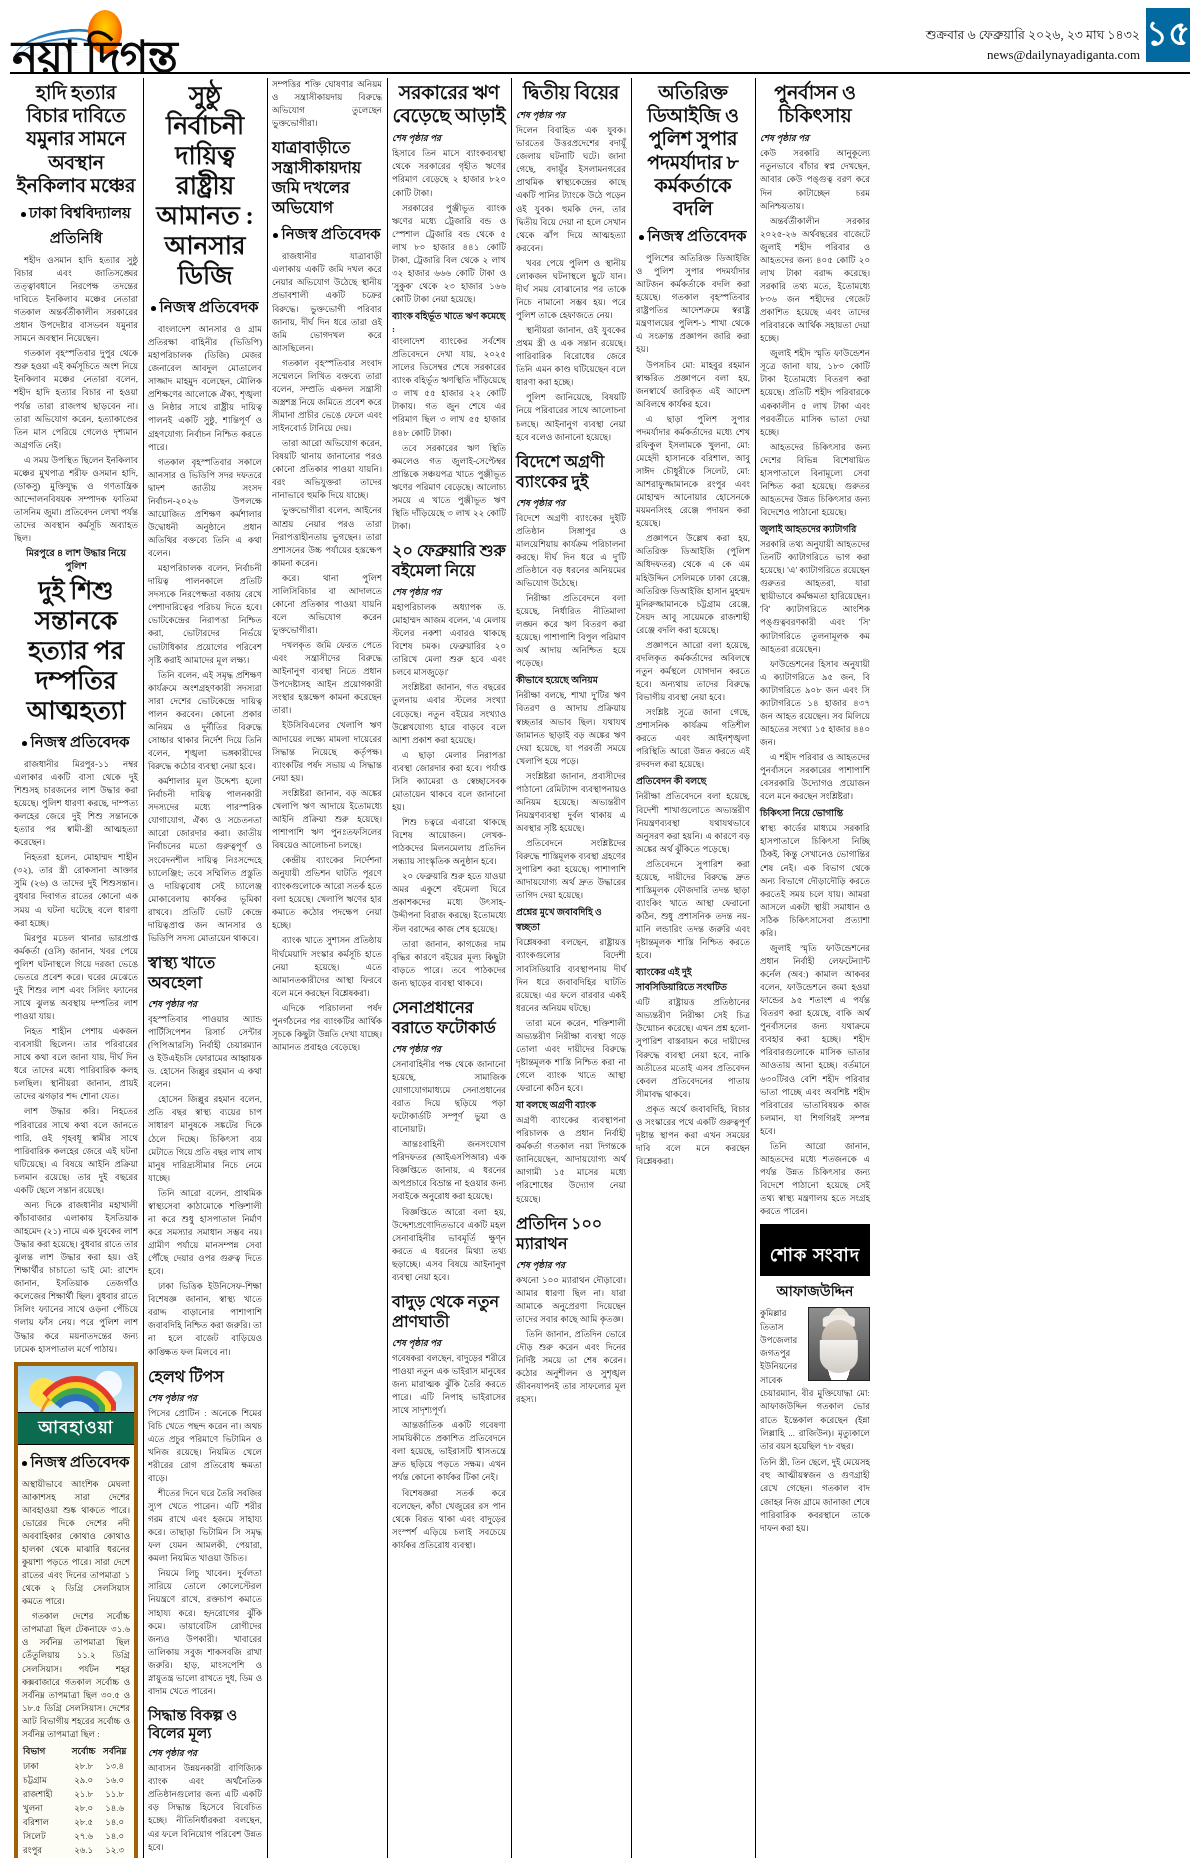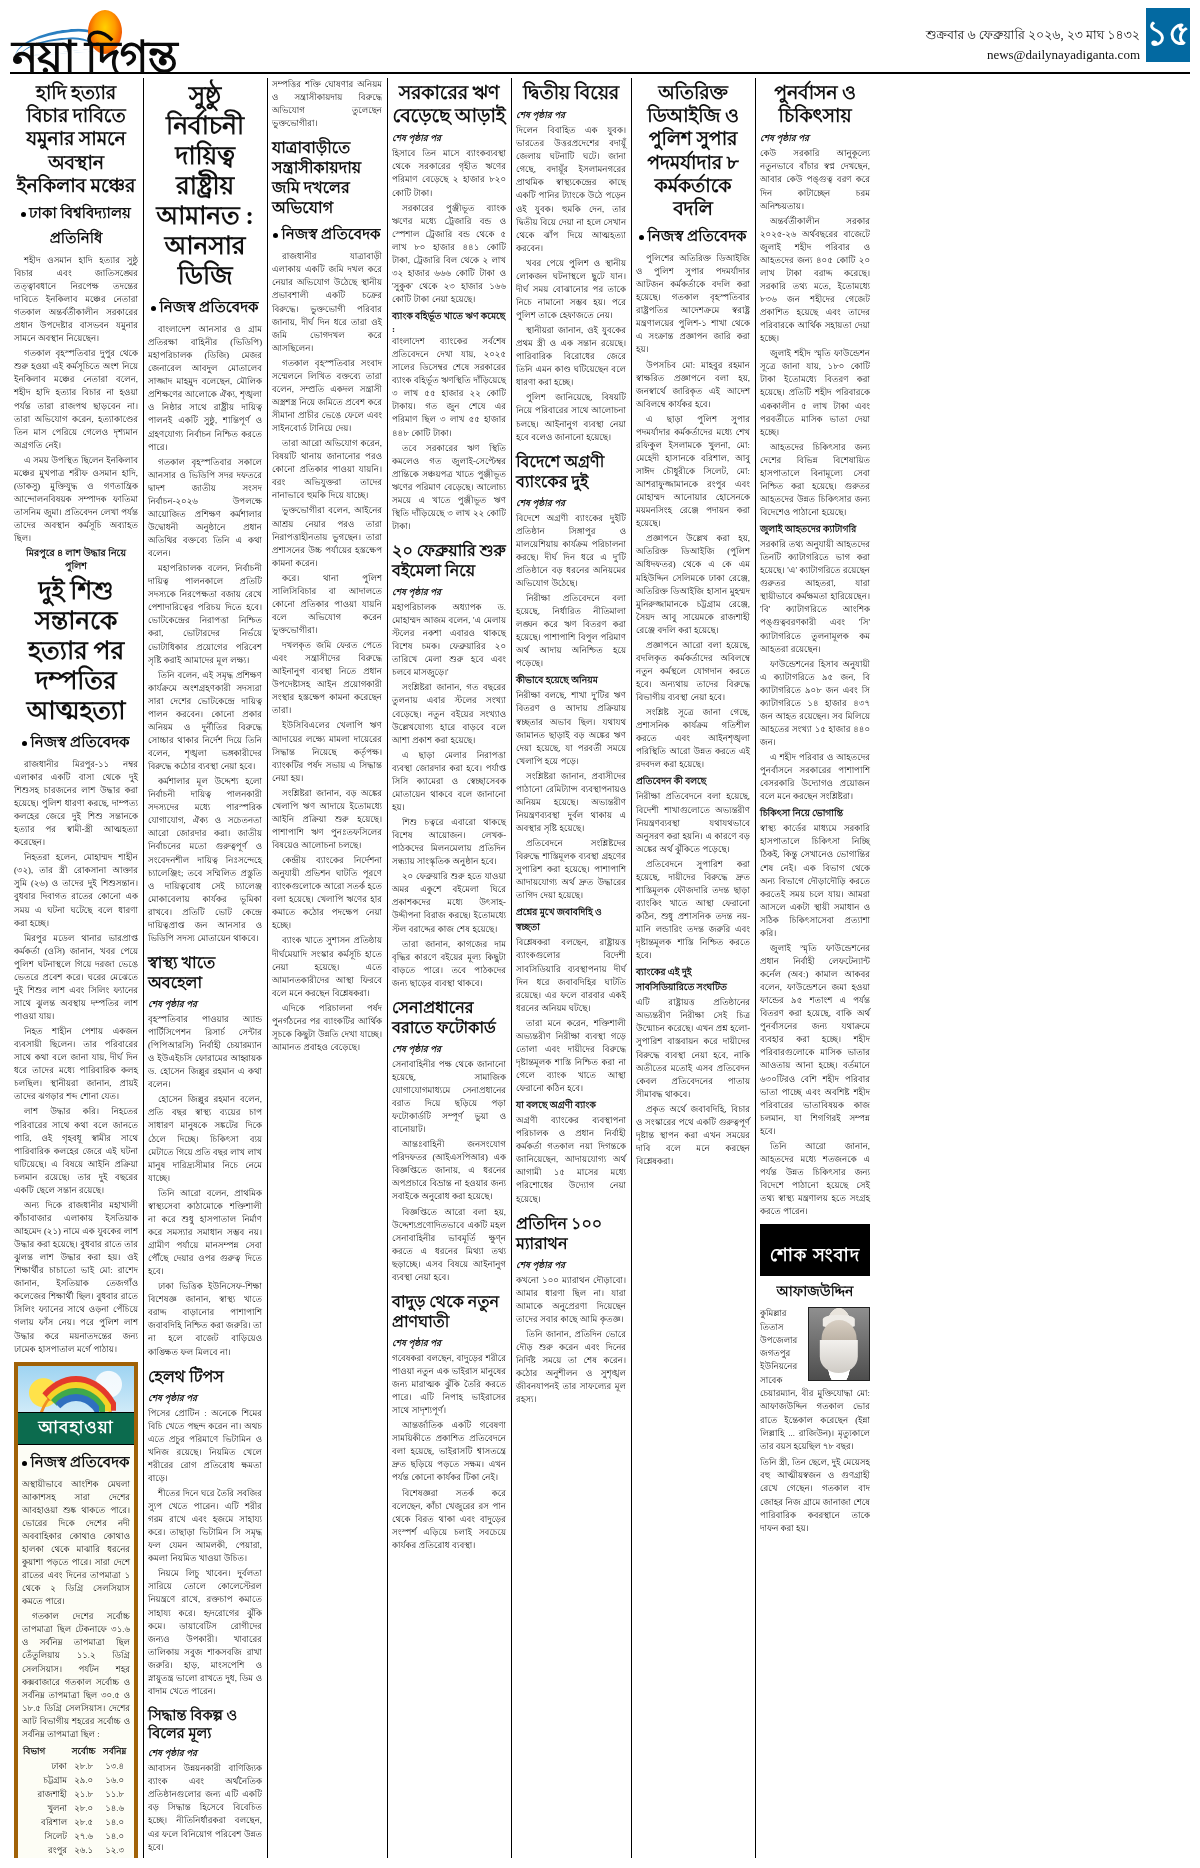"ঢাকা" table.wtable td { text-align: right -> none }
